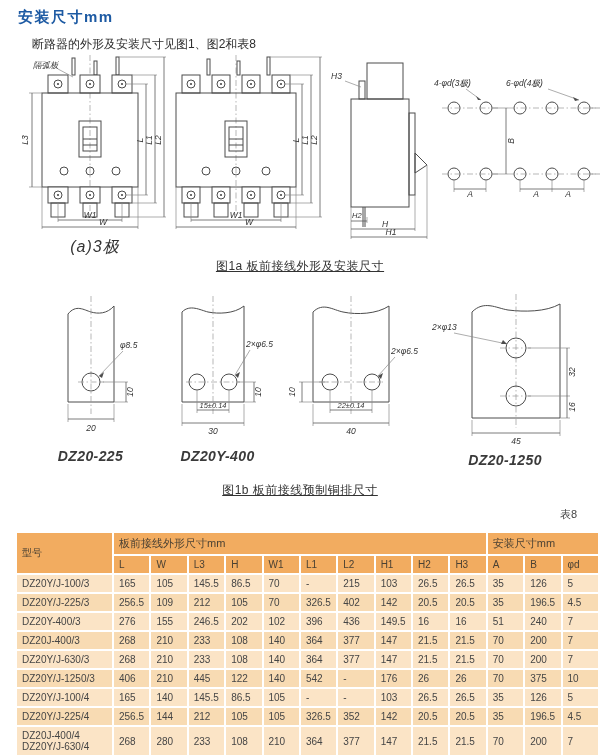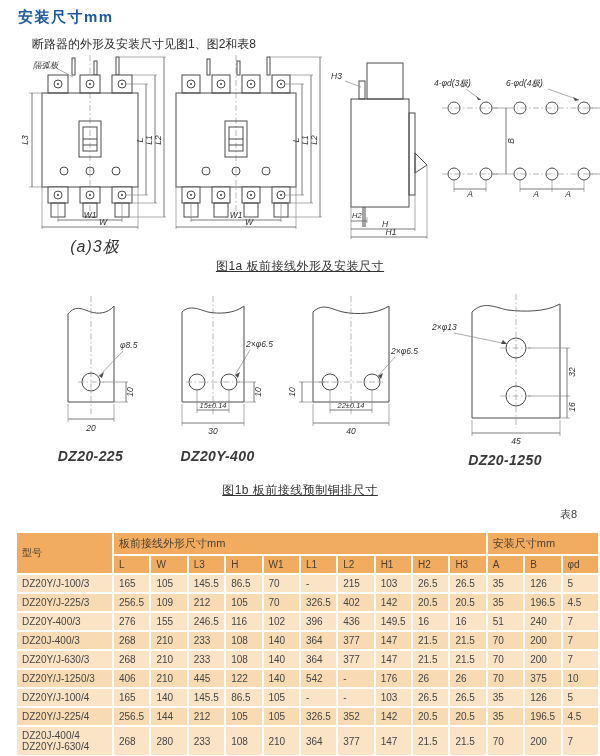"116" td { text: 116 -> 202 }
